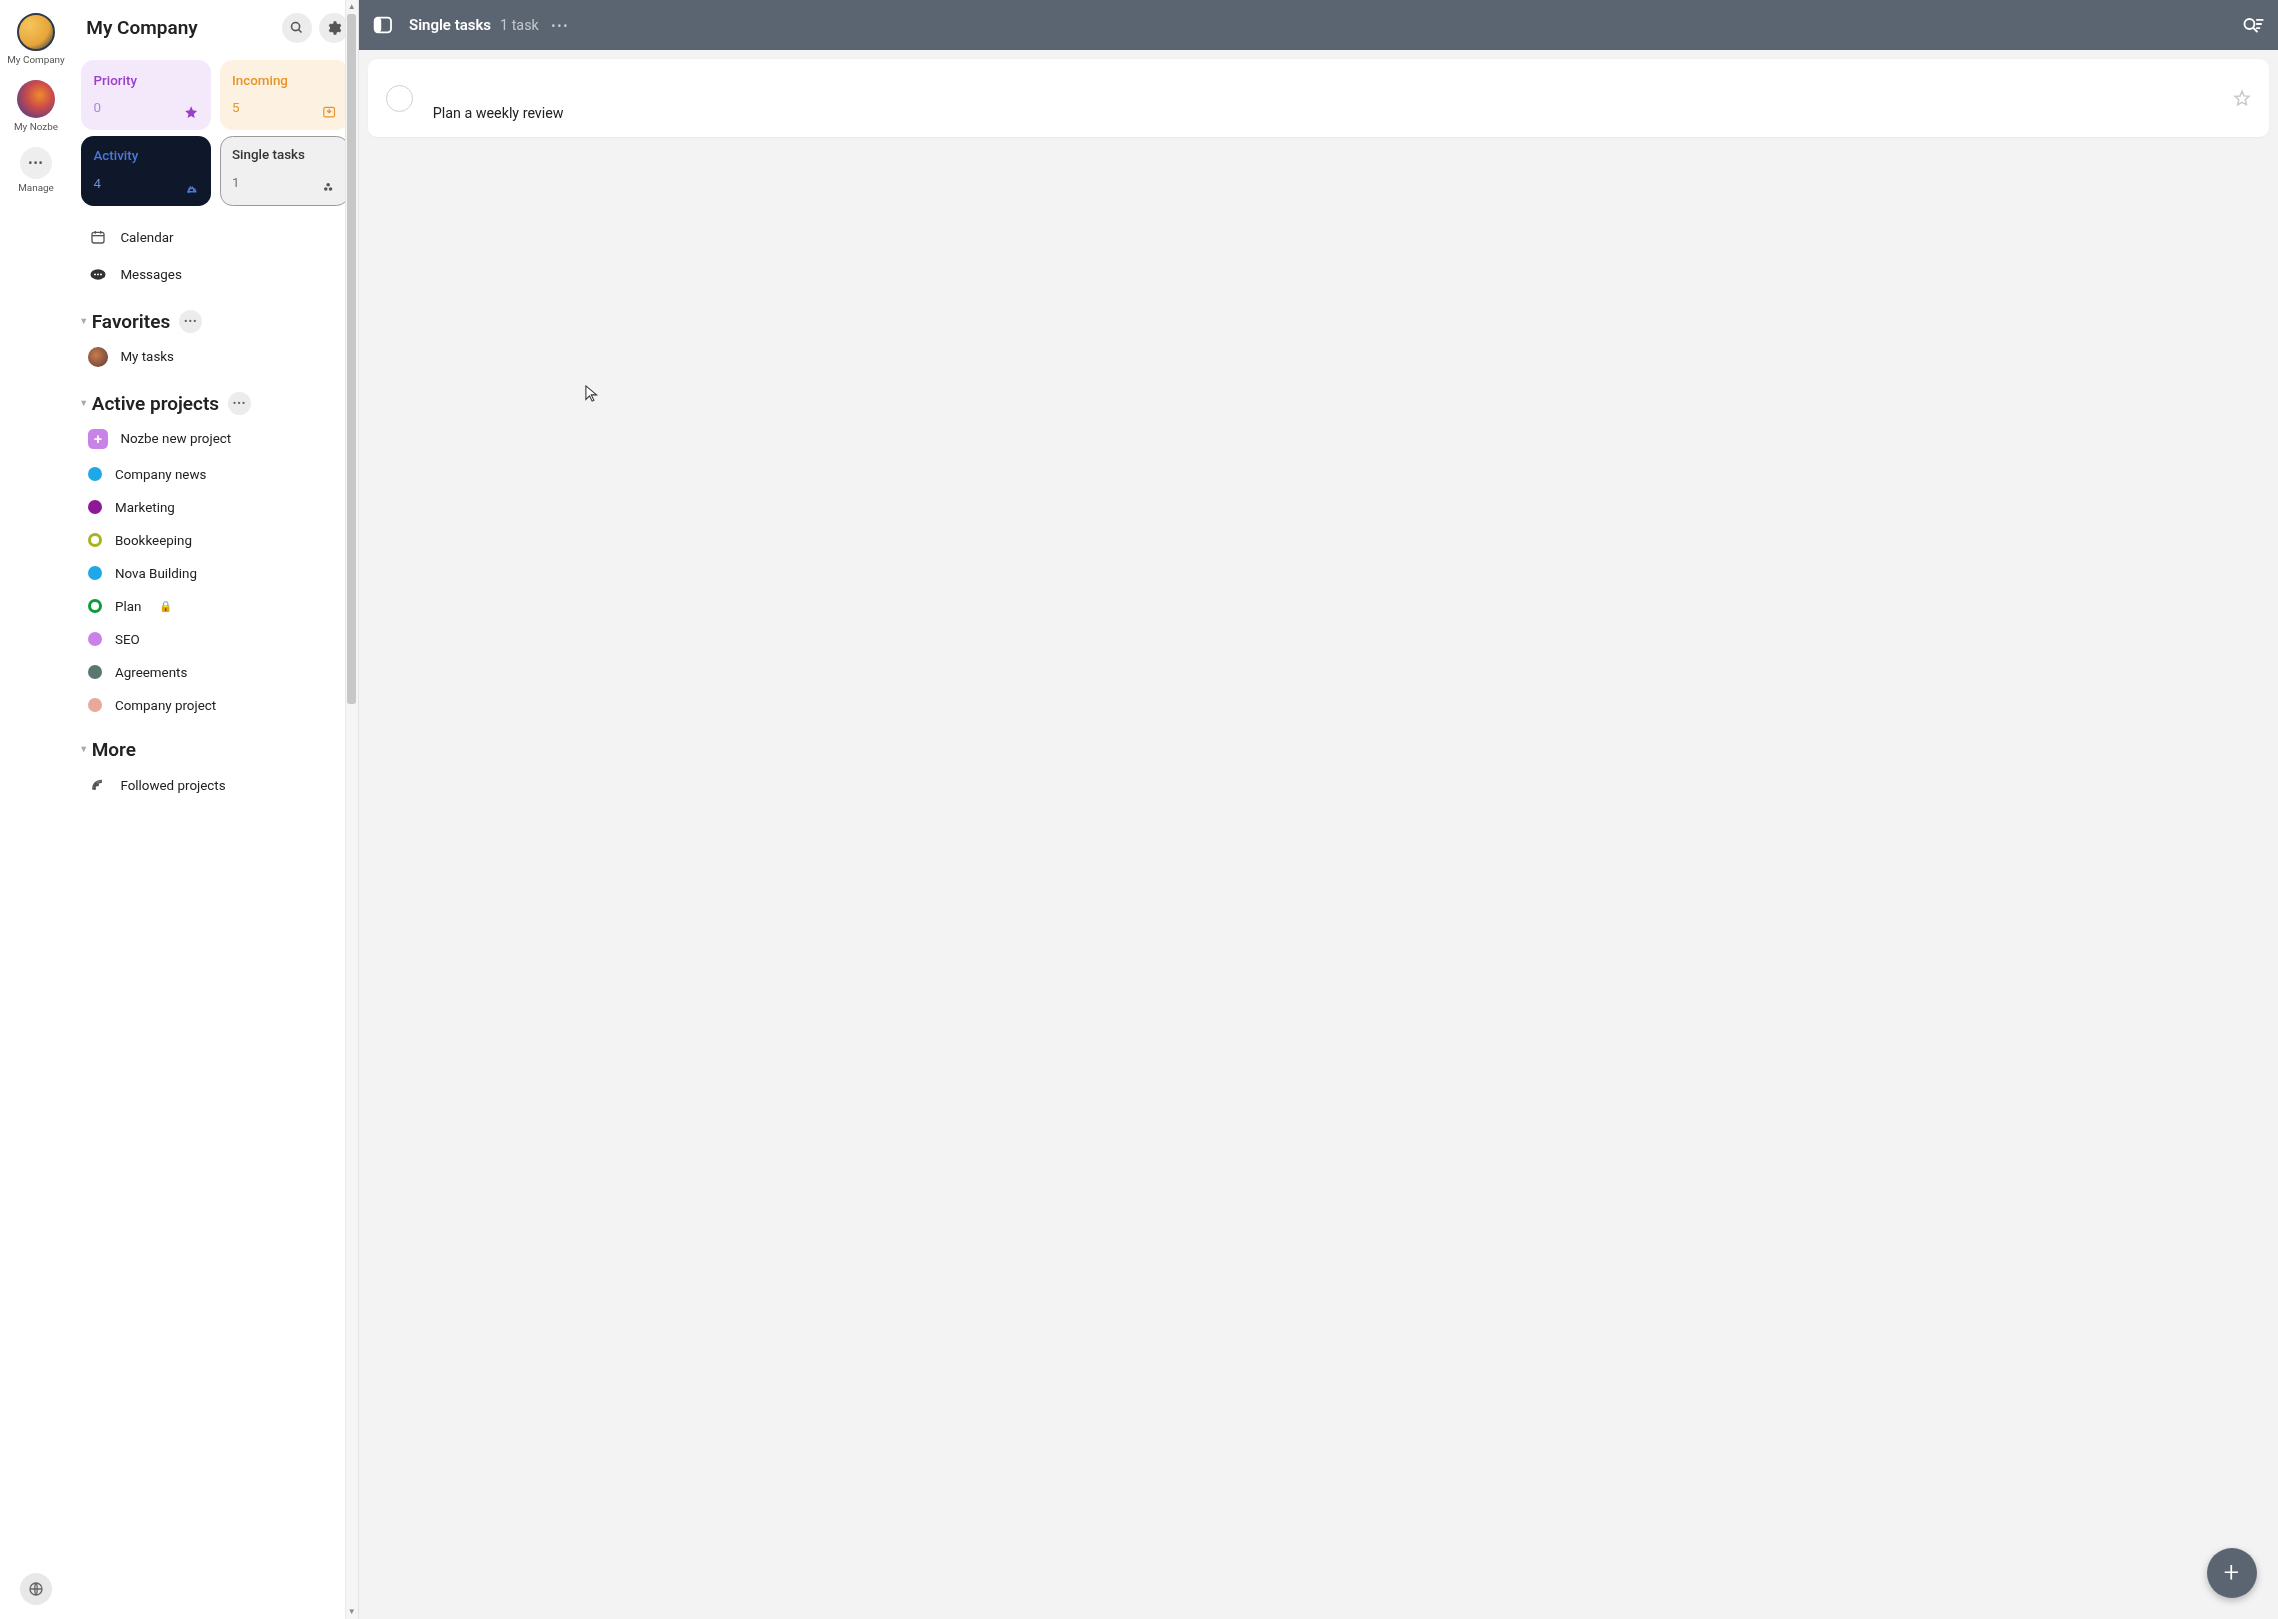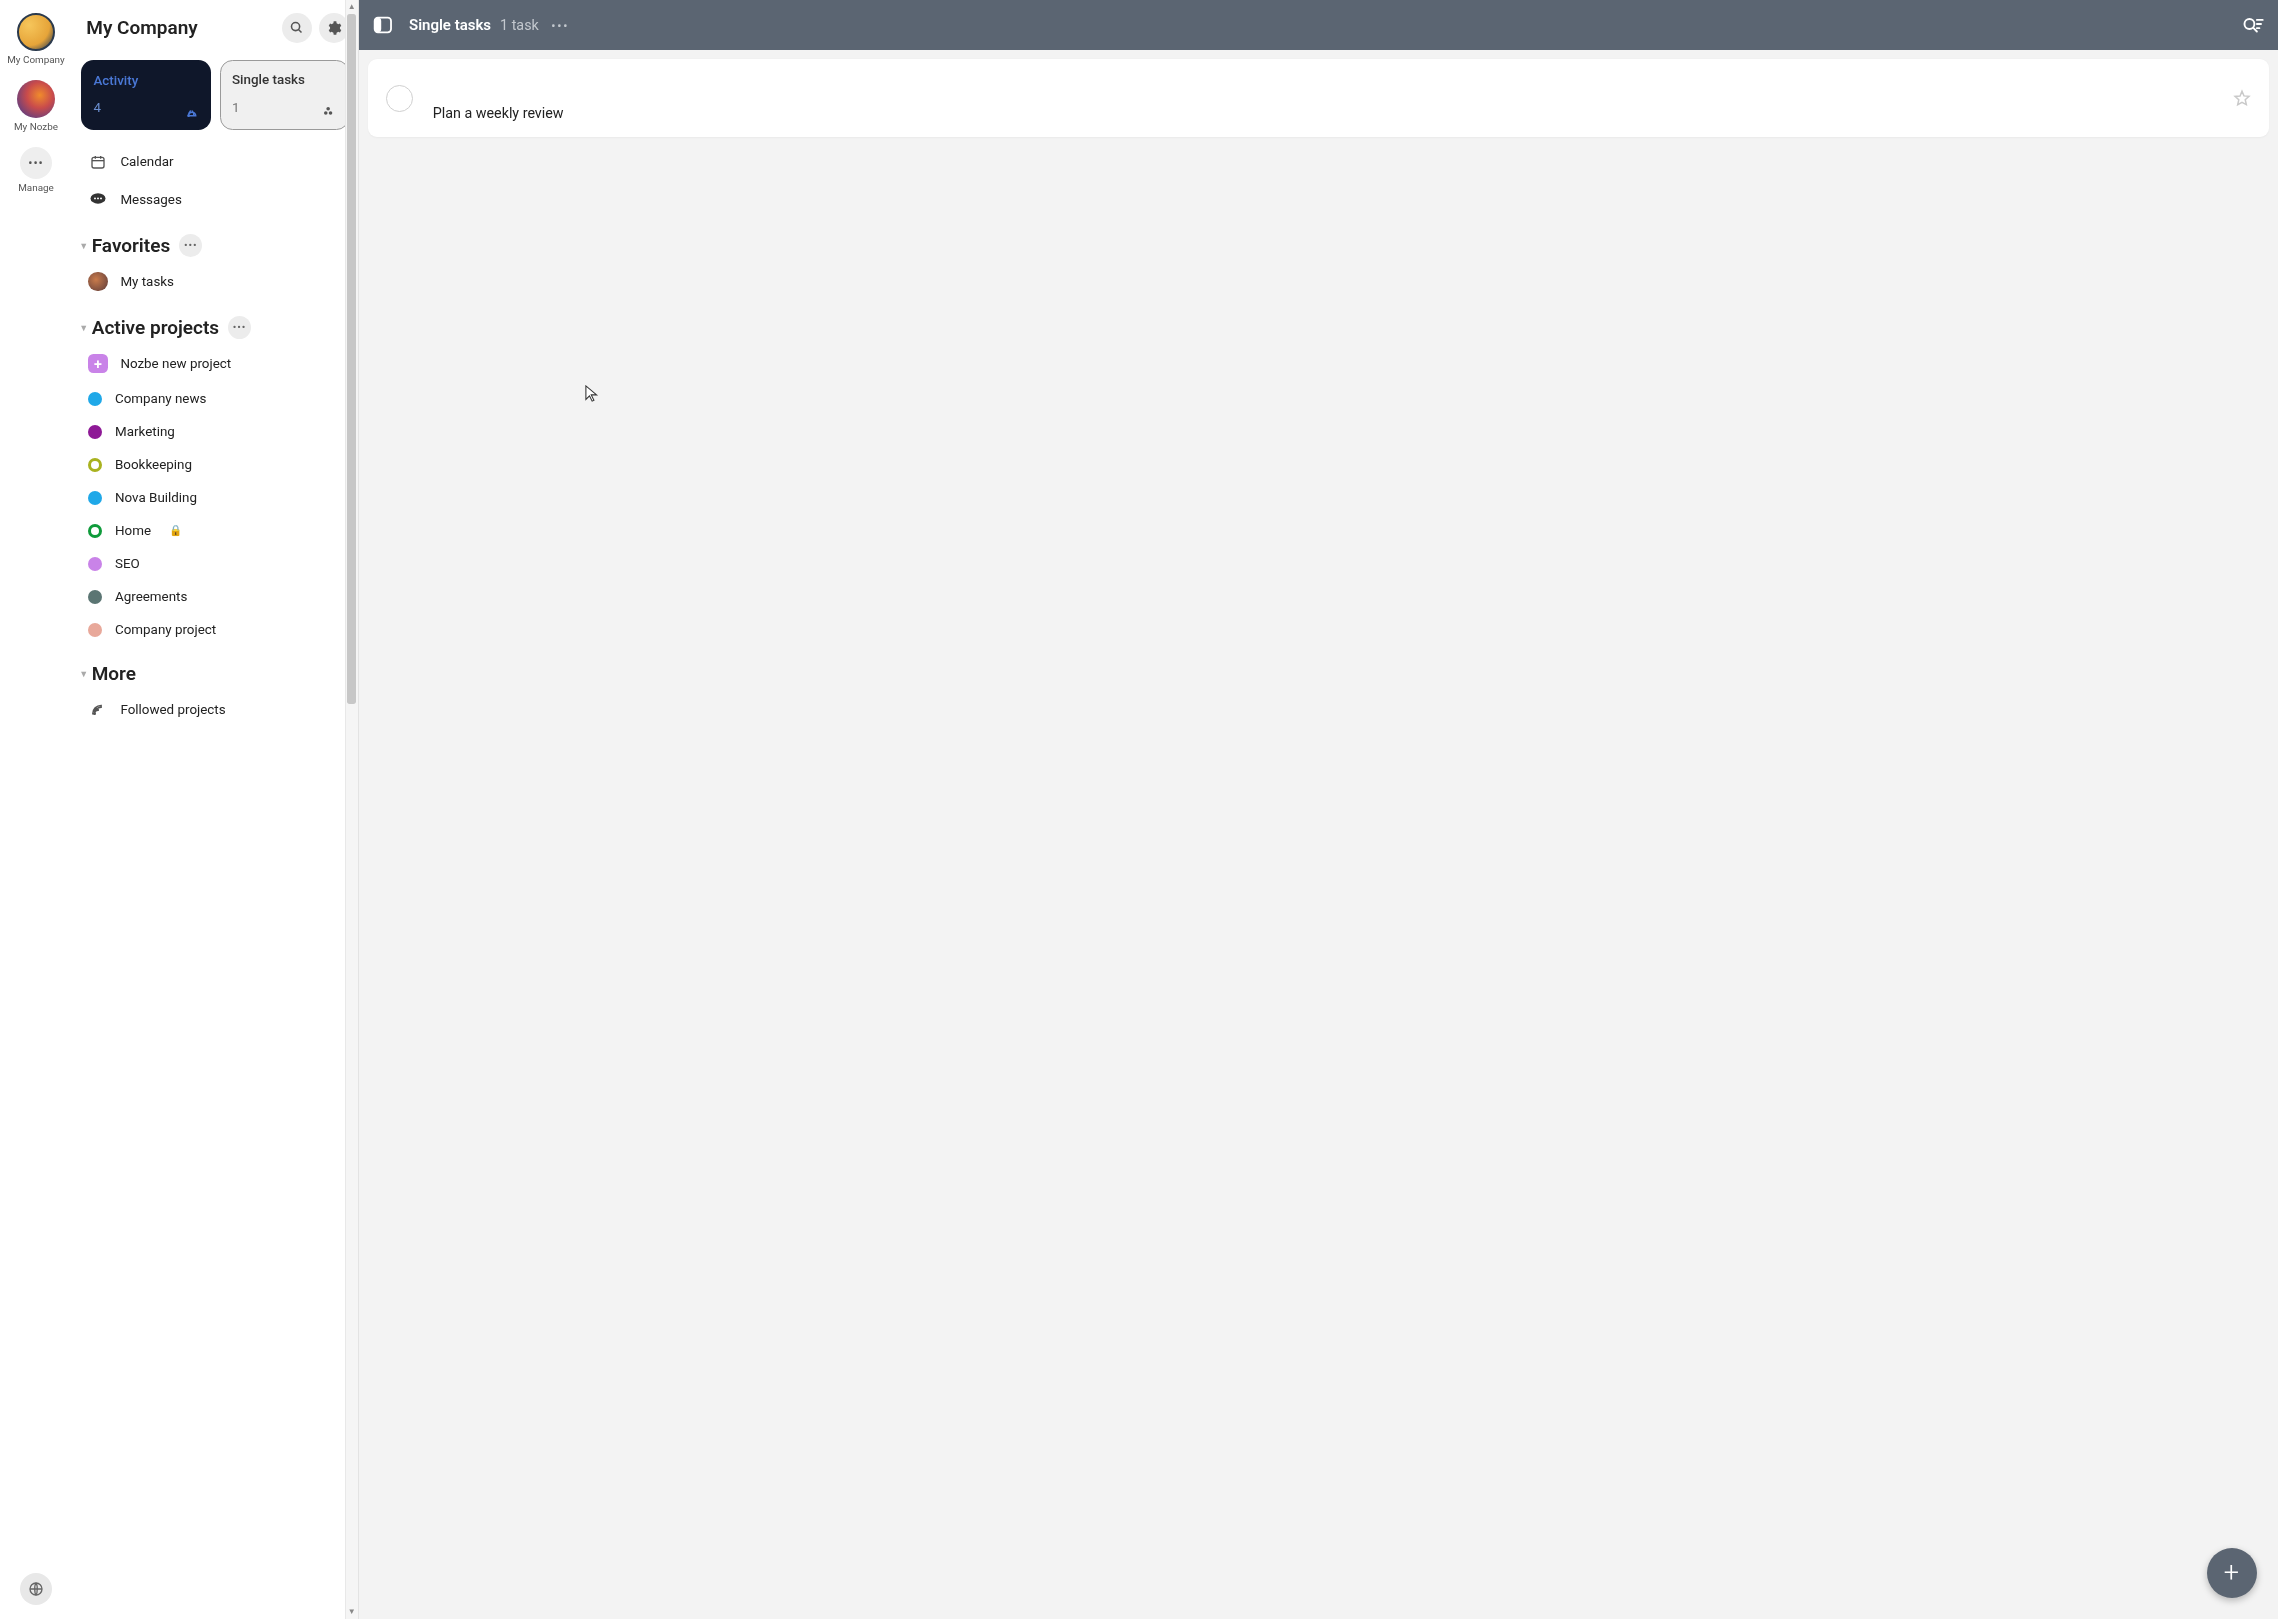"Priority" div.tile-row { html: none -> <div> <div> <div>Priority</div> <div>0</div> <div> <svg> <path></path> </svg> </div> </div> <div> <div>Incoming</div> <div>5</div> <div> <svg> <rect></rect> <path></path> </svg> </div> </div> </div> }
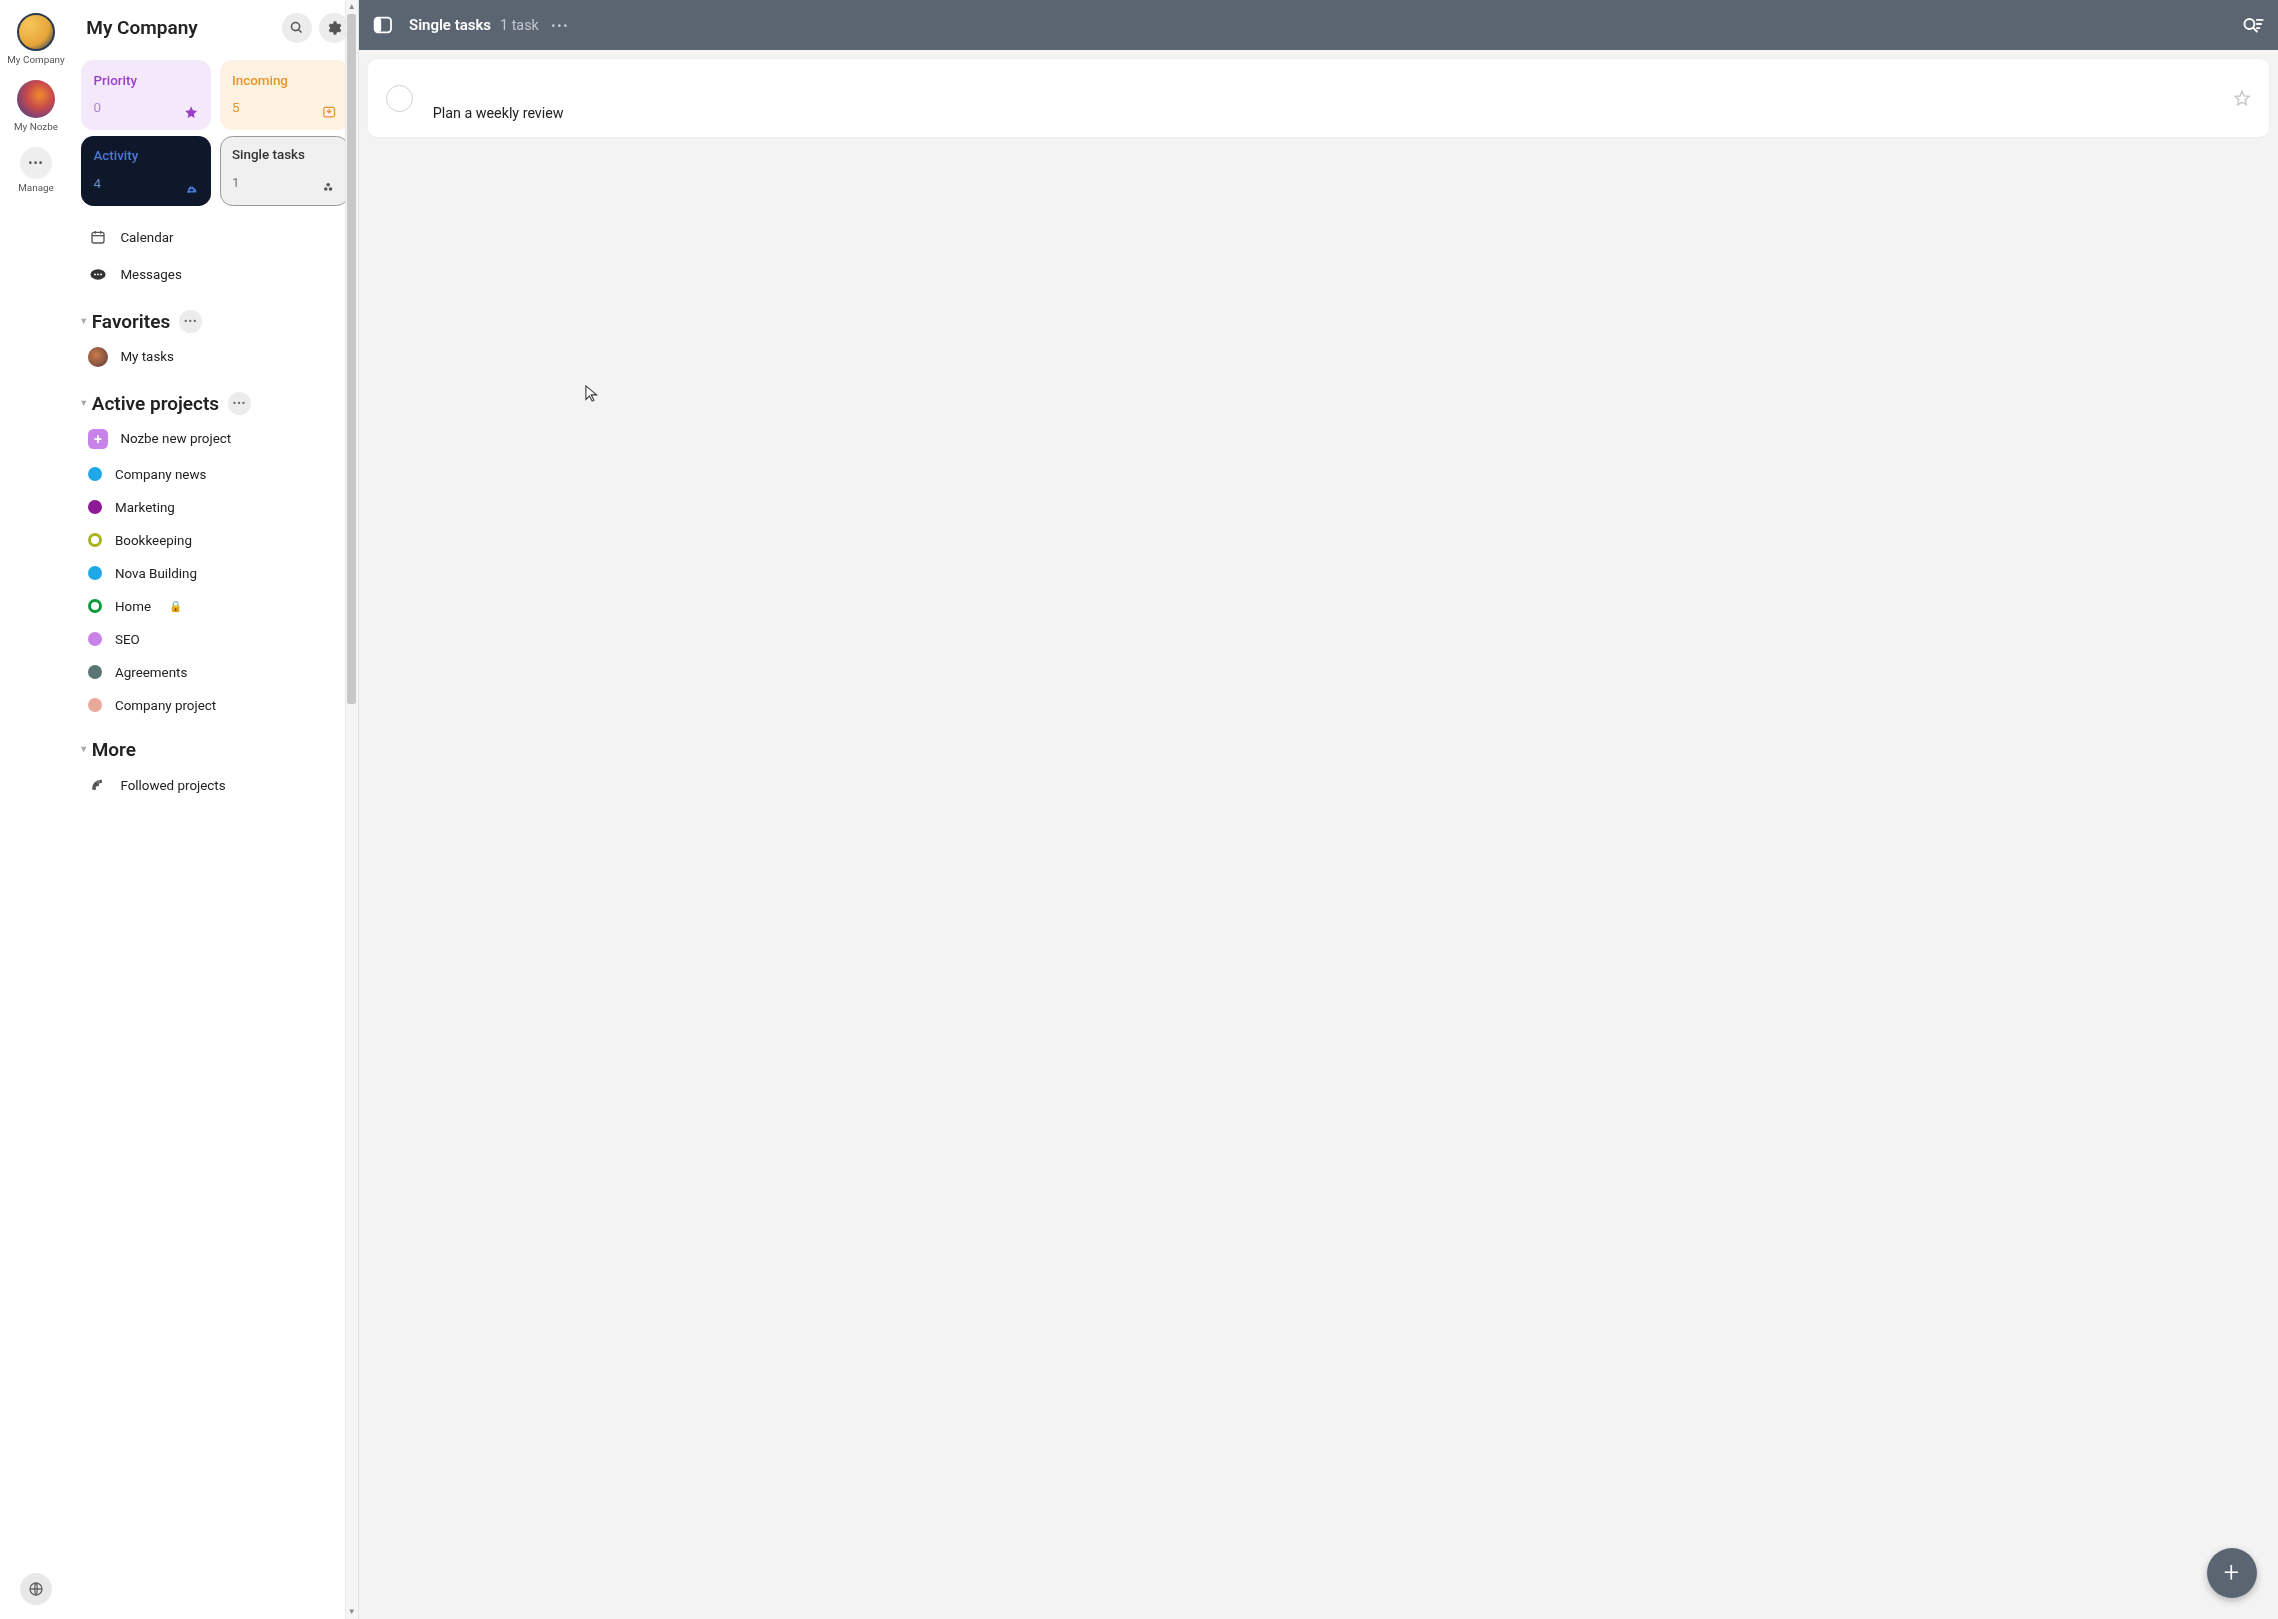"Home" span { text: Home -> Plan }
